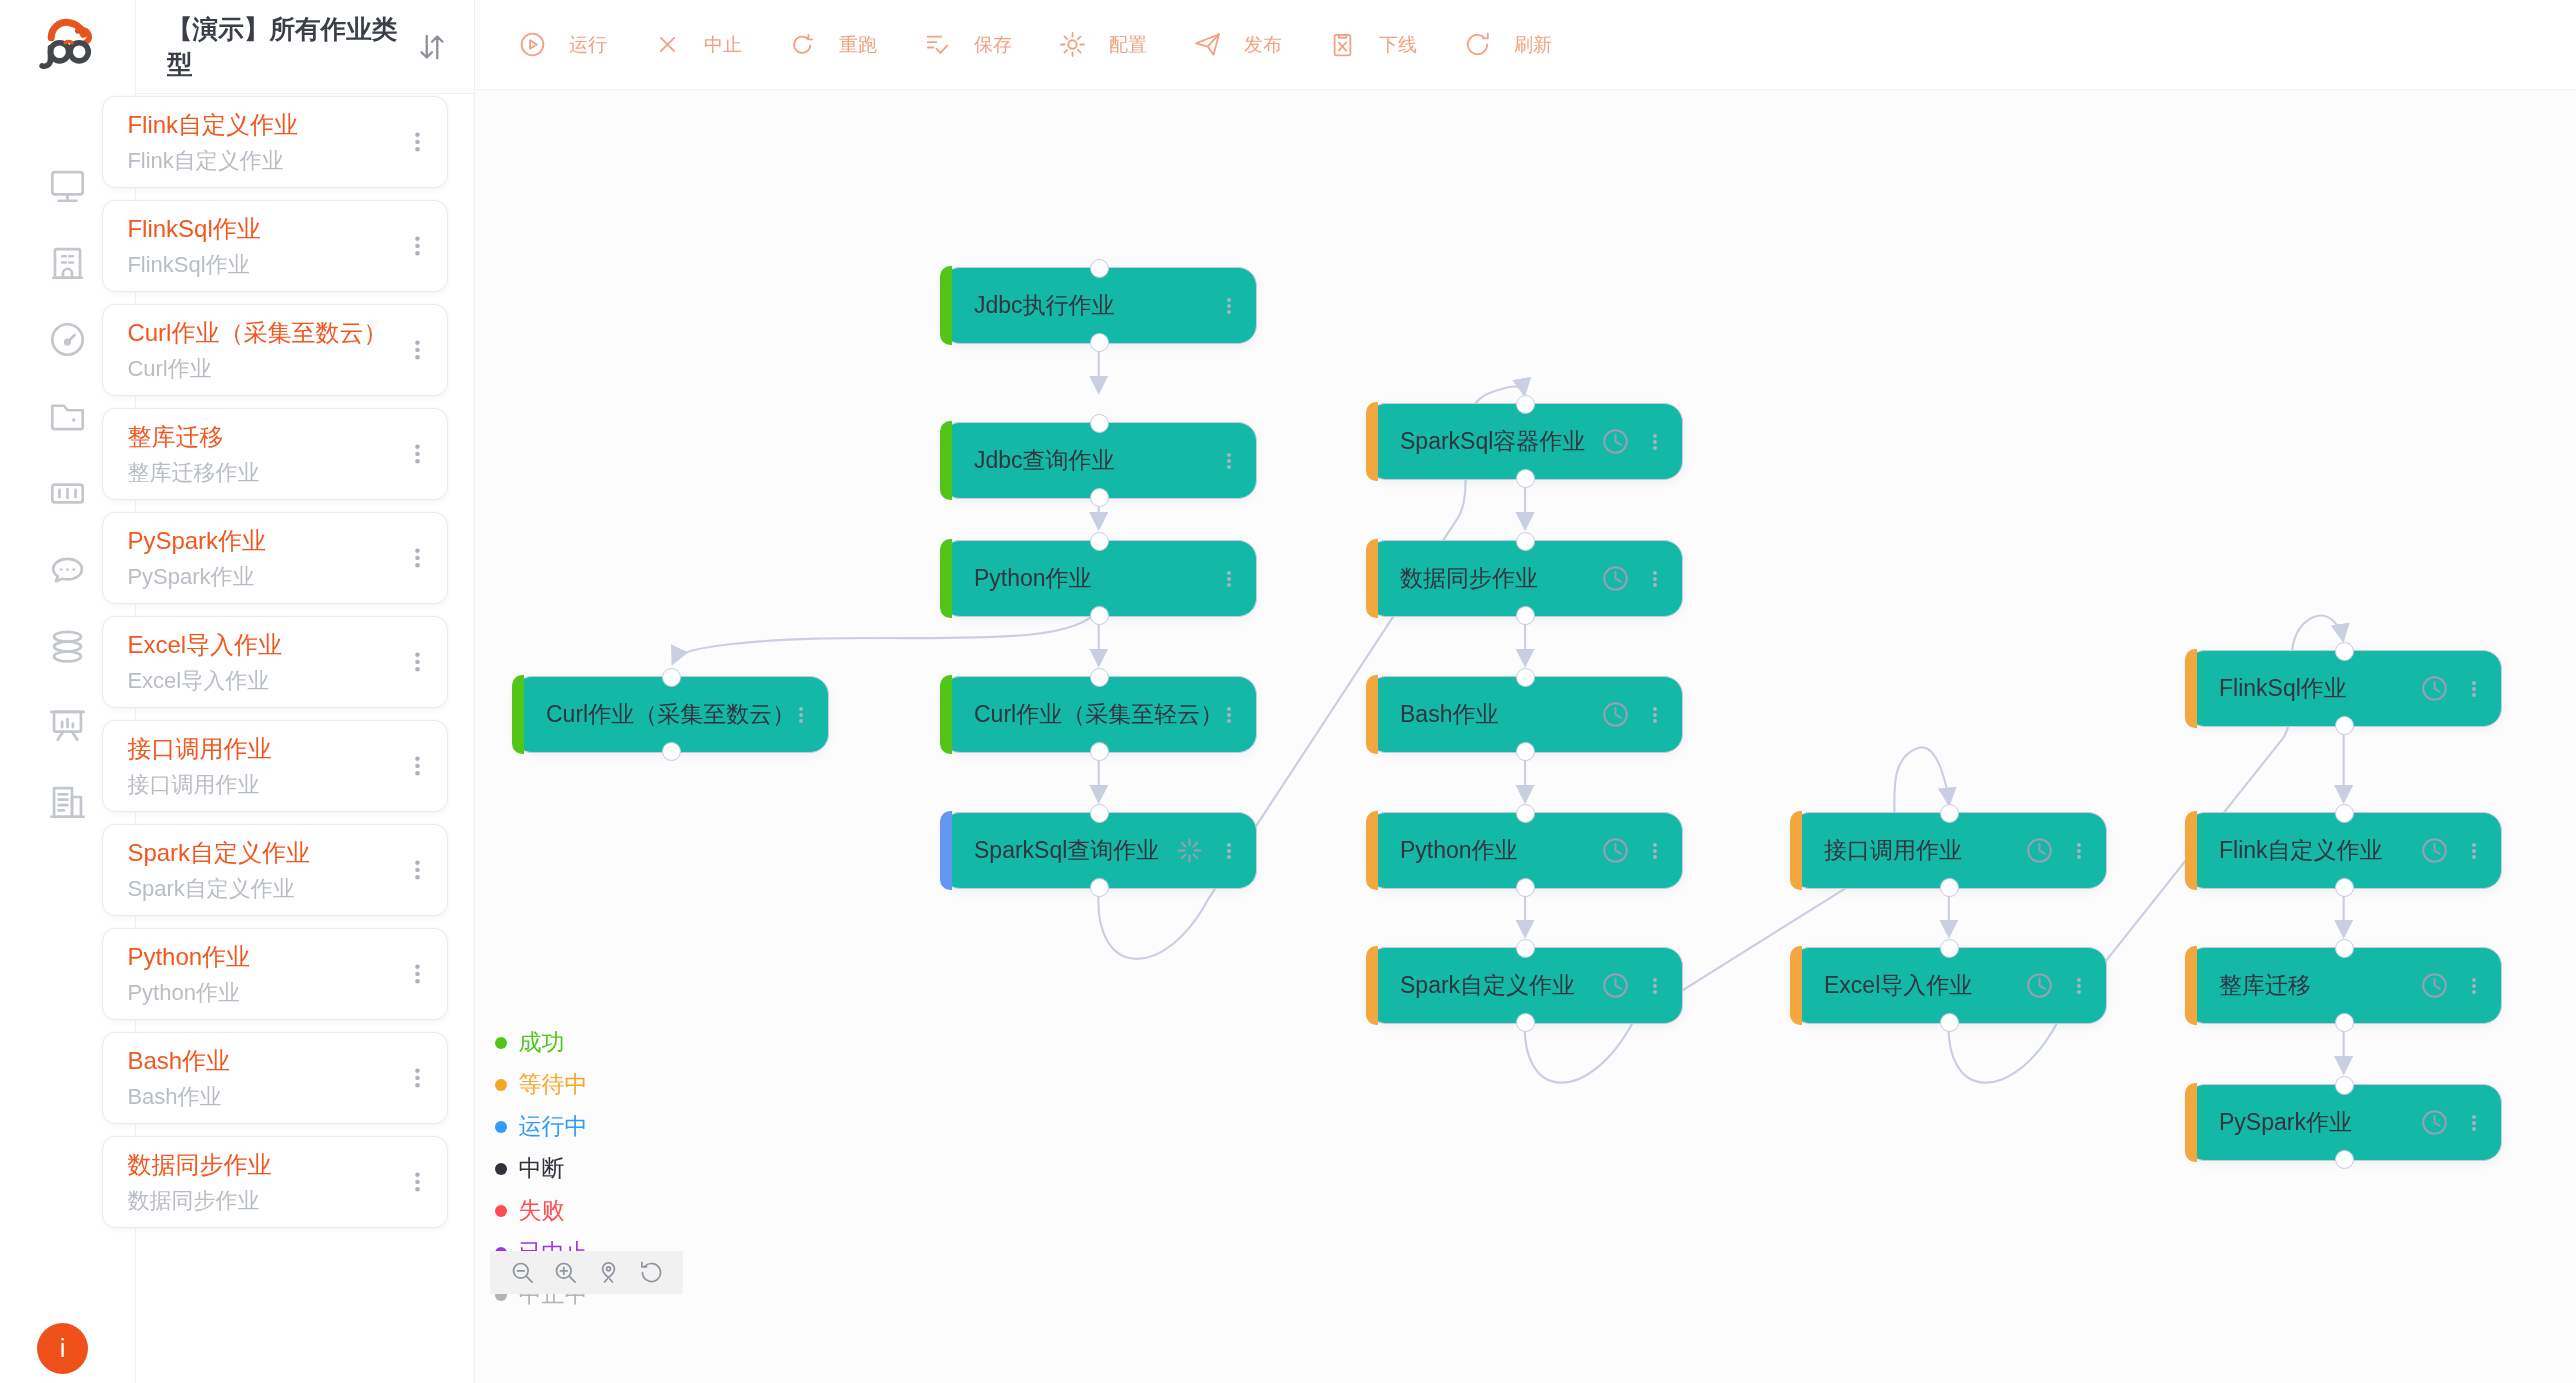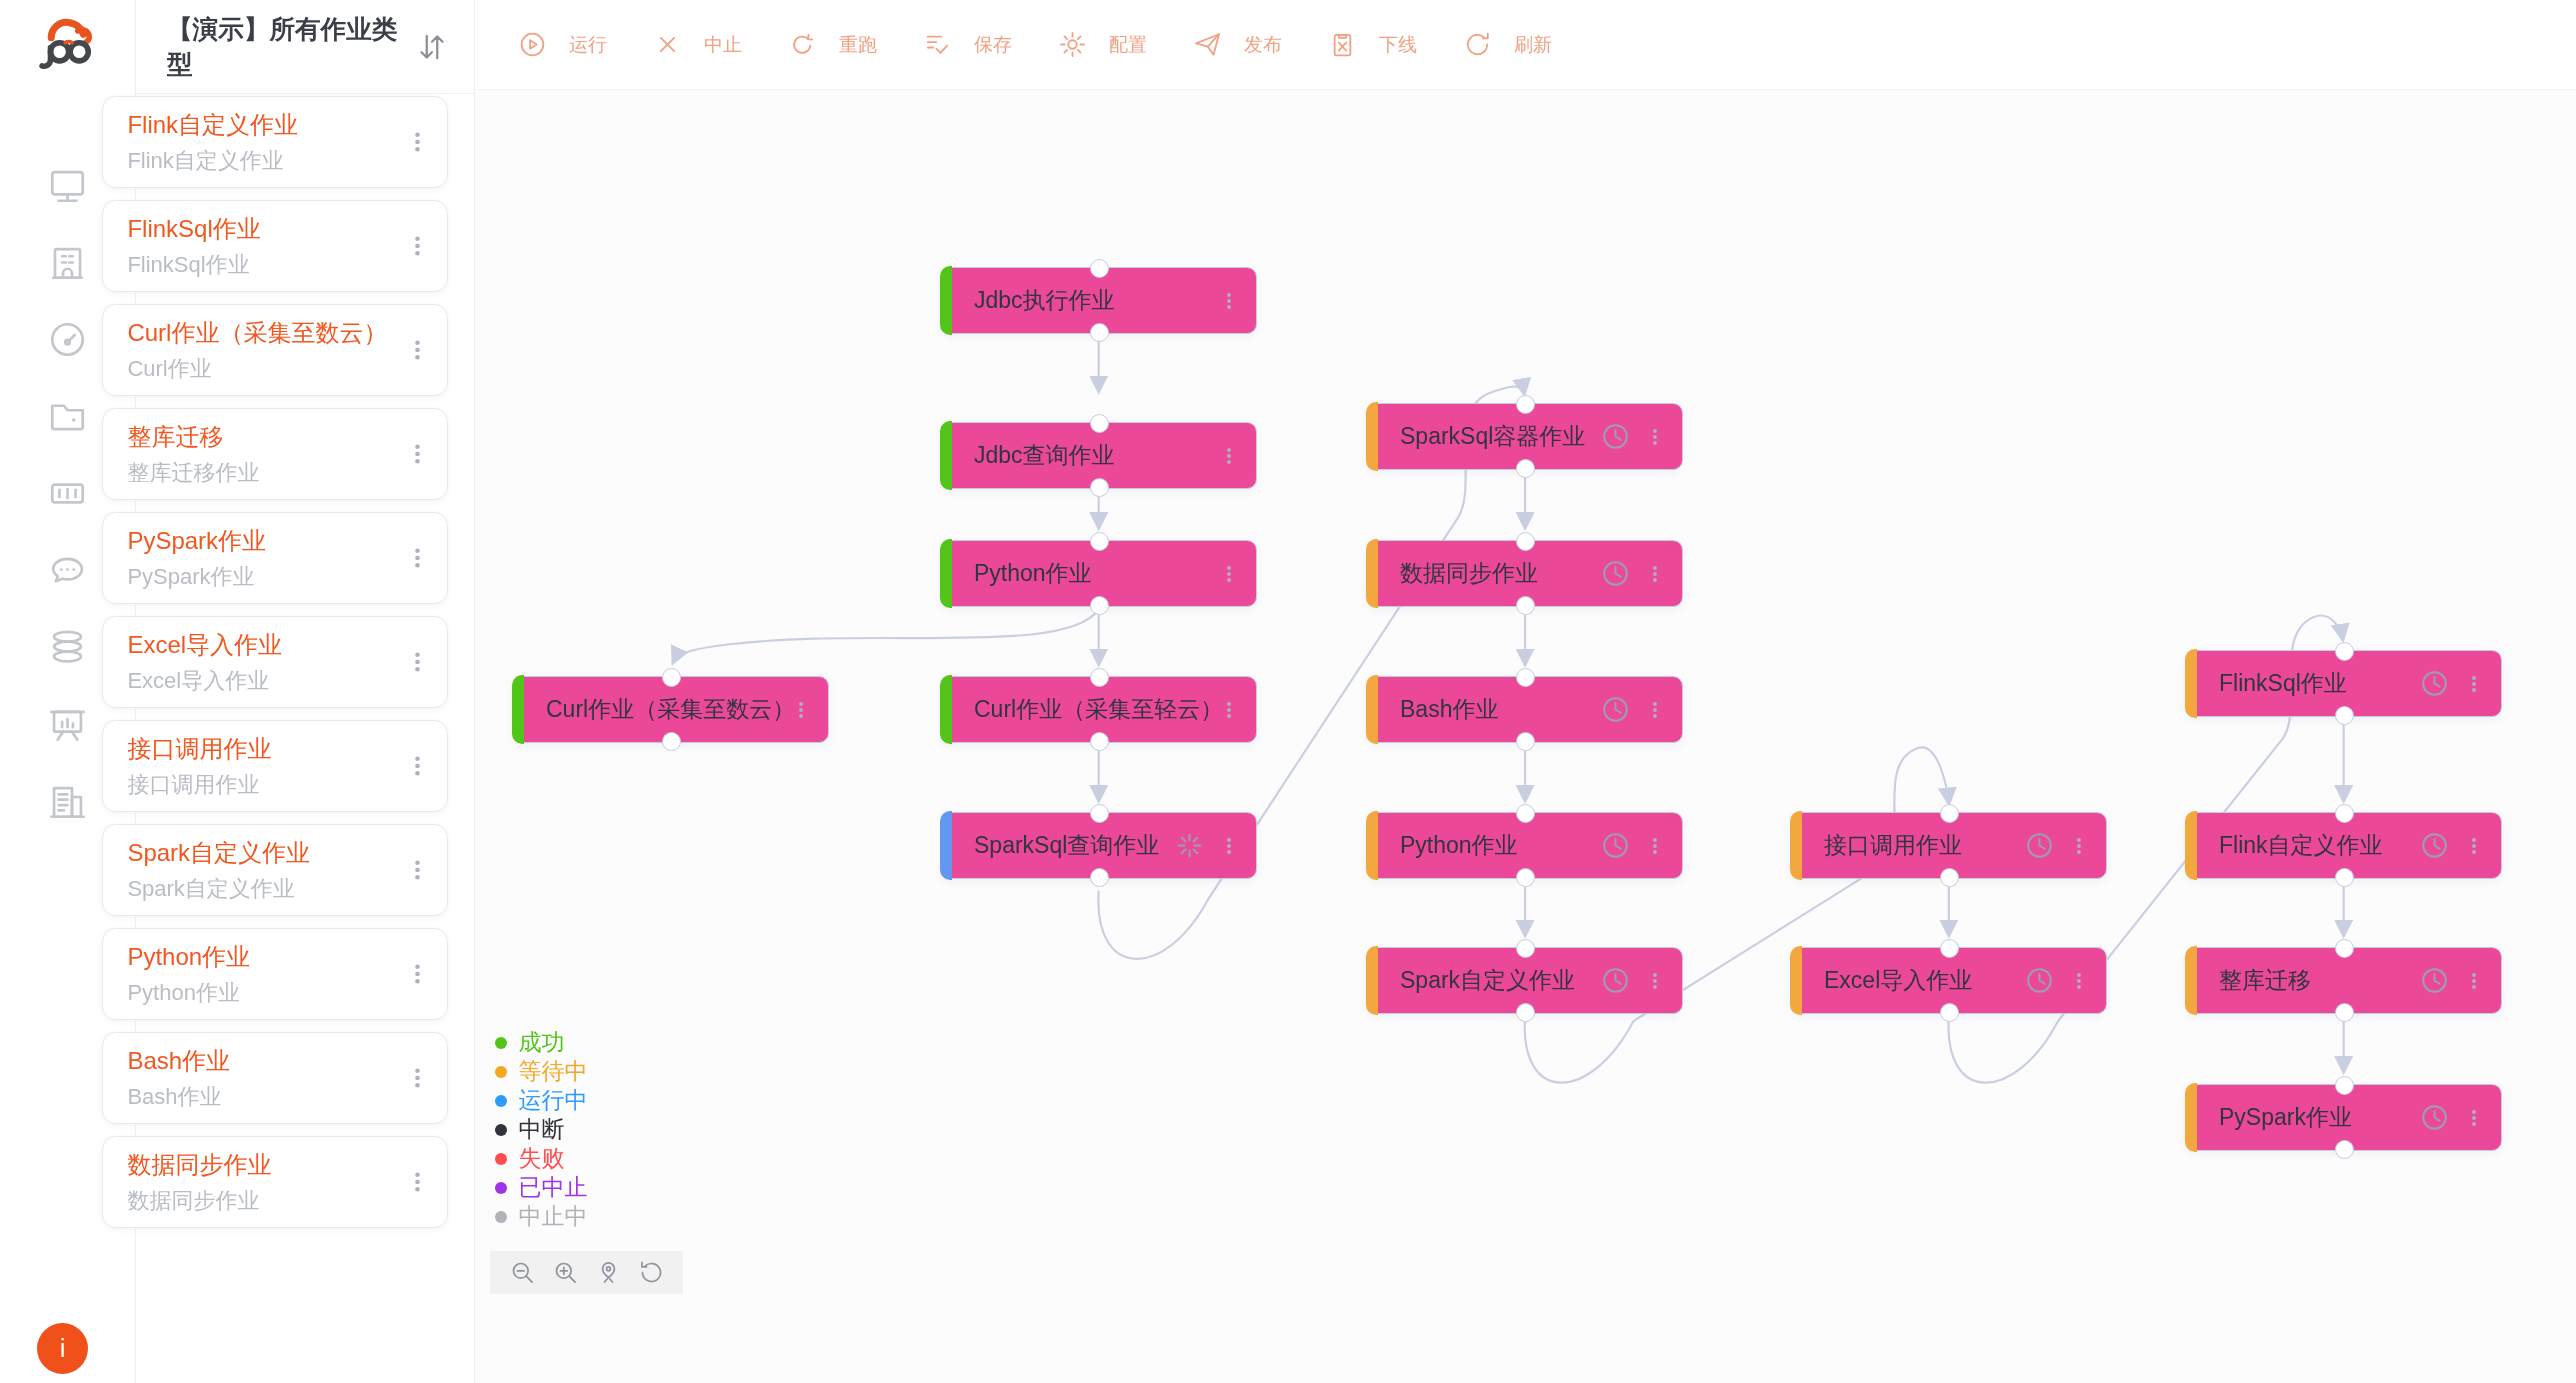"Jdbc执行作业" .node { background: #ec4899 -> #14b8a6; border-radius: 10px -> 19px; height: 67px -> 77px }
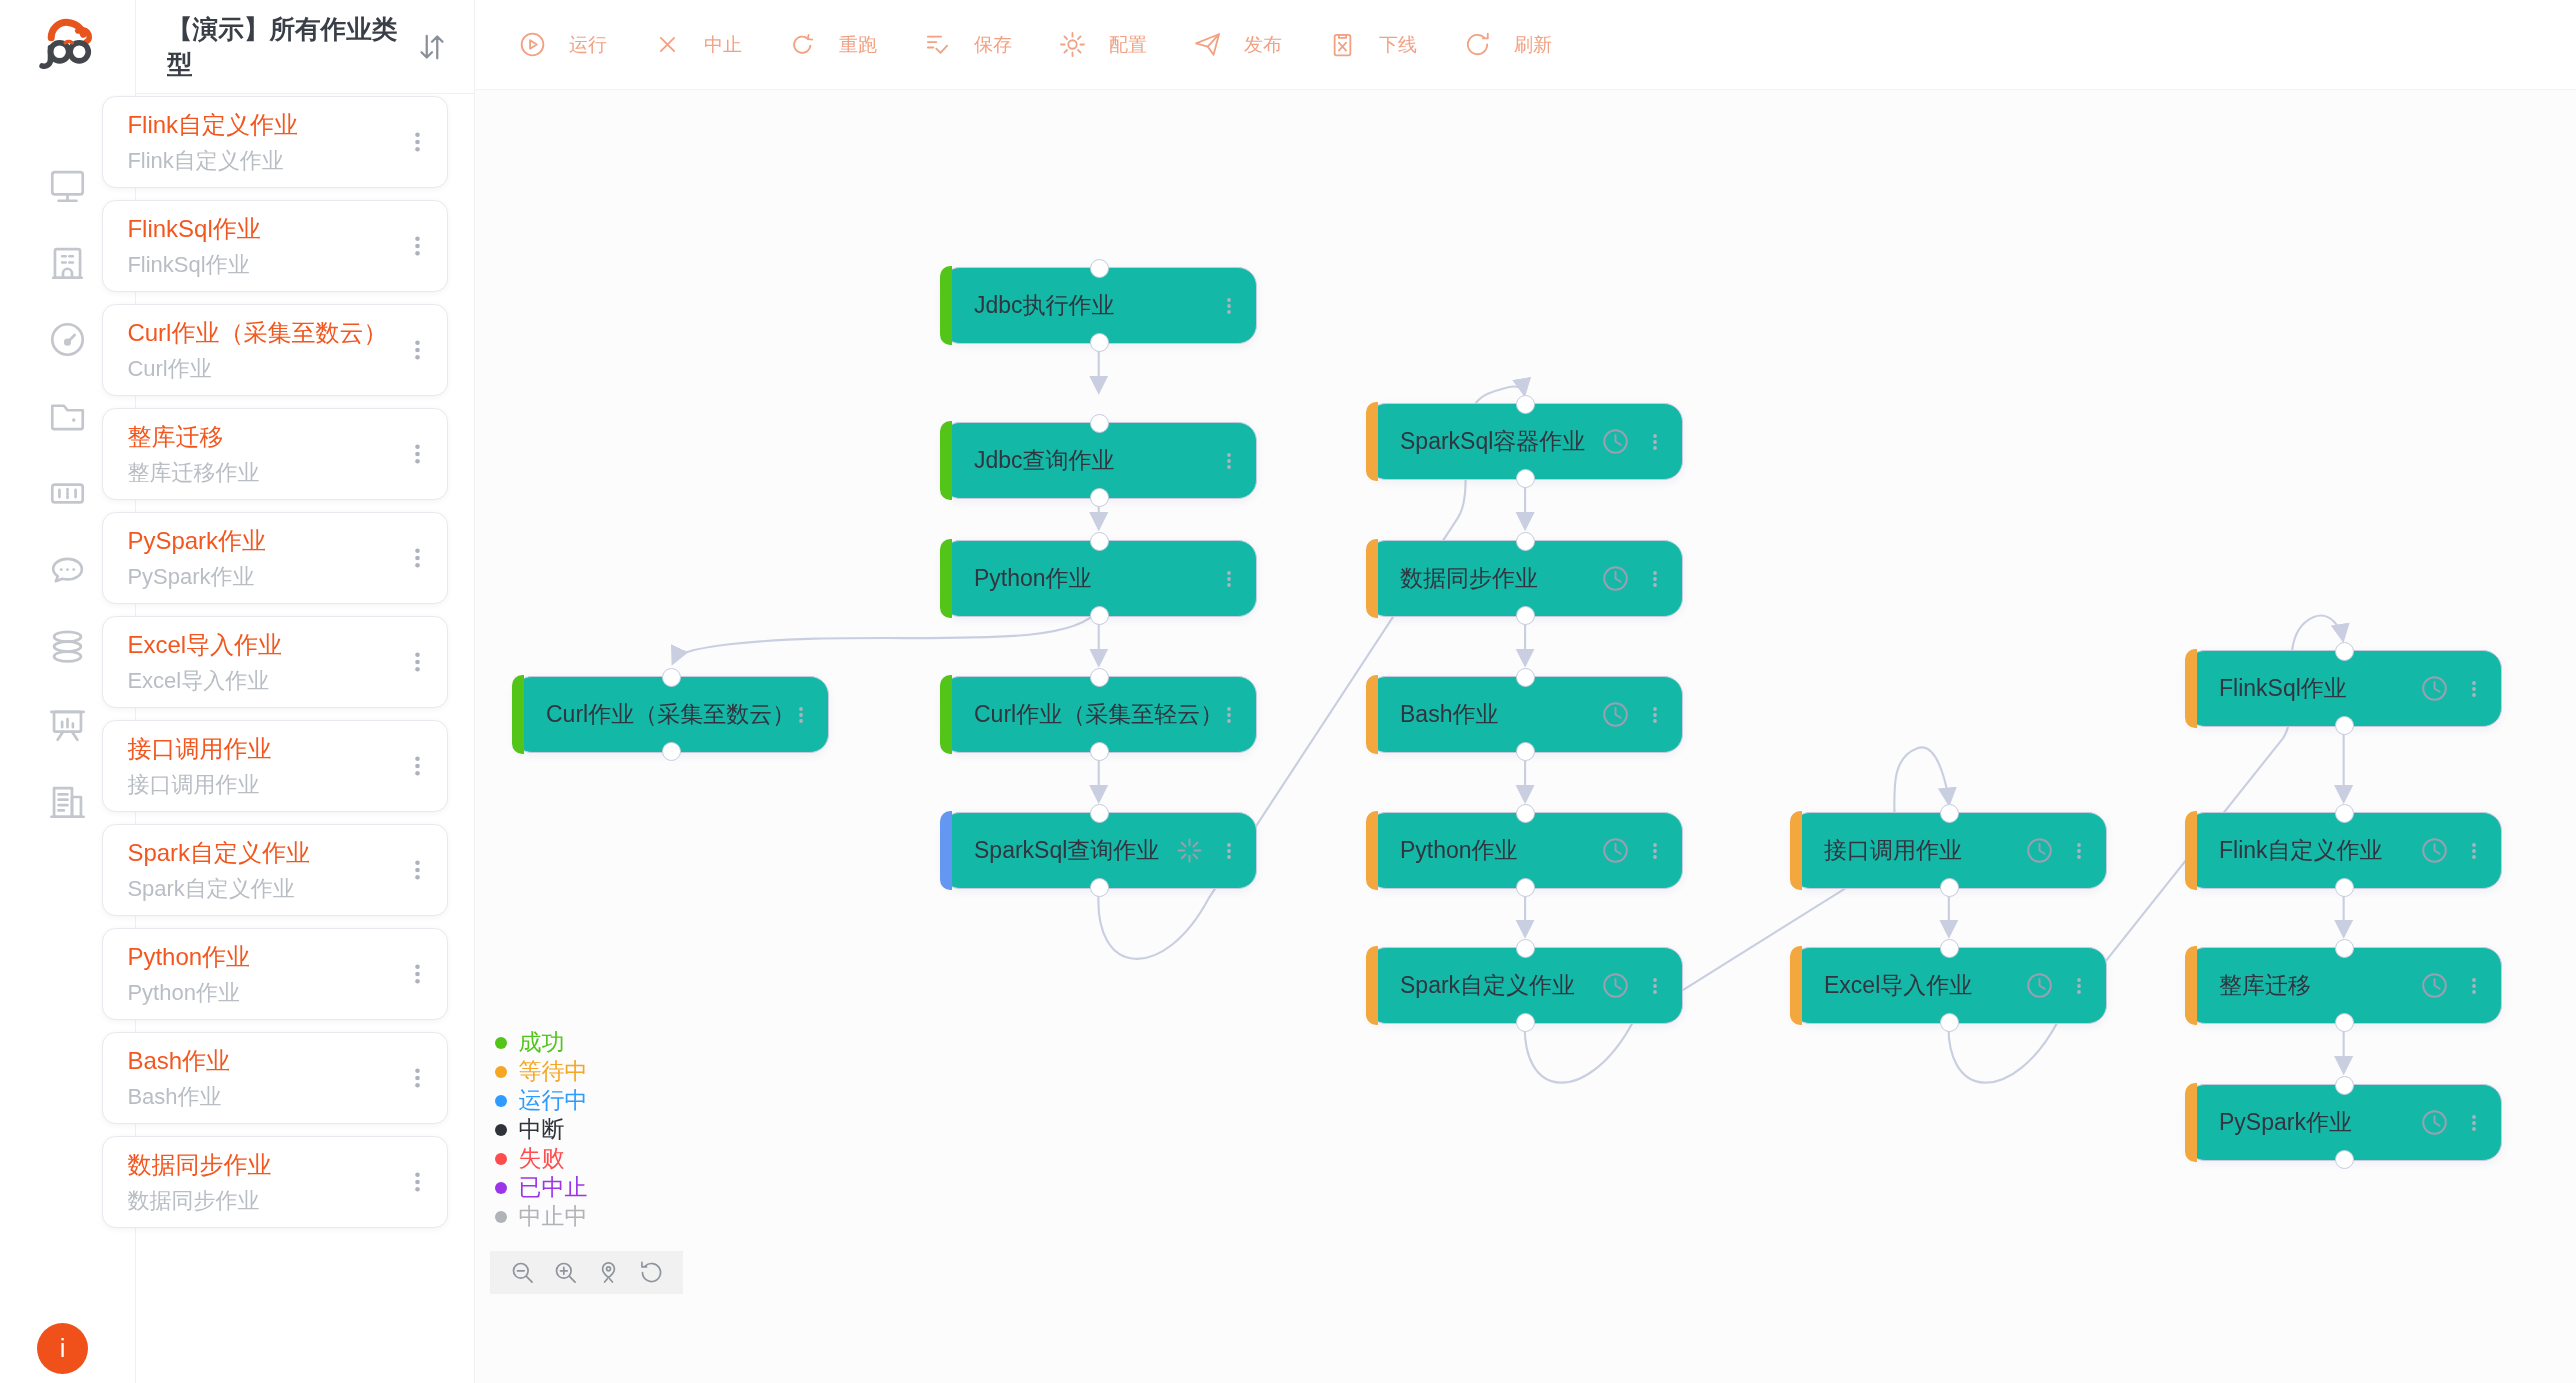"成功" .legend { gap: 6px -> 19px }
